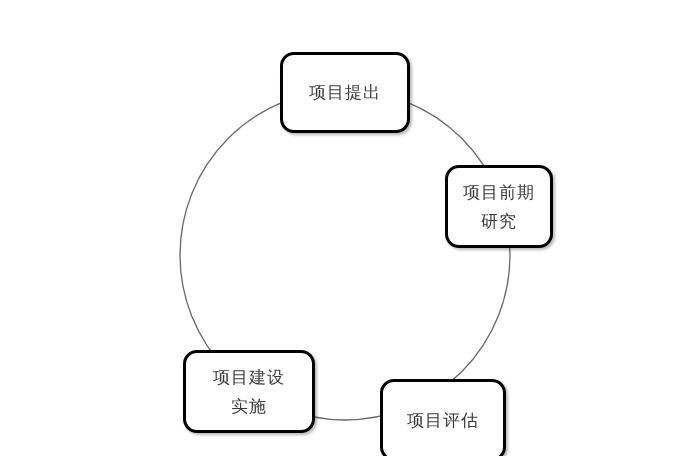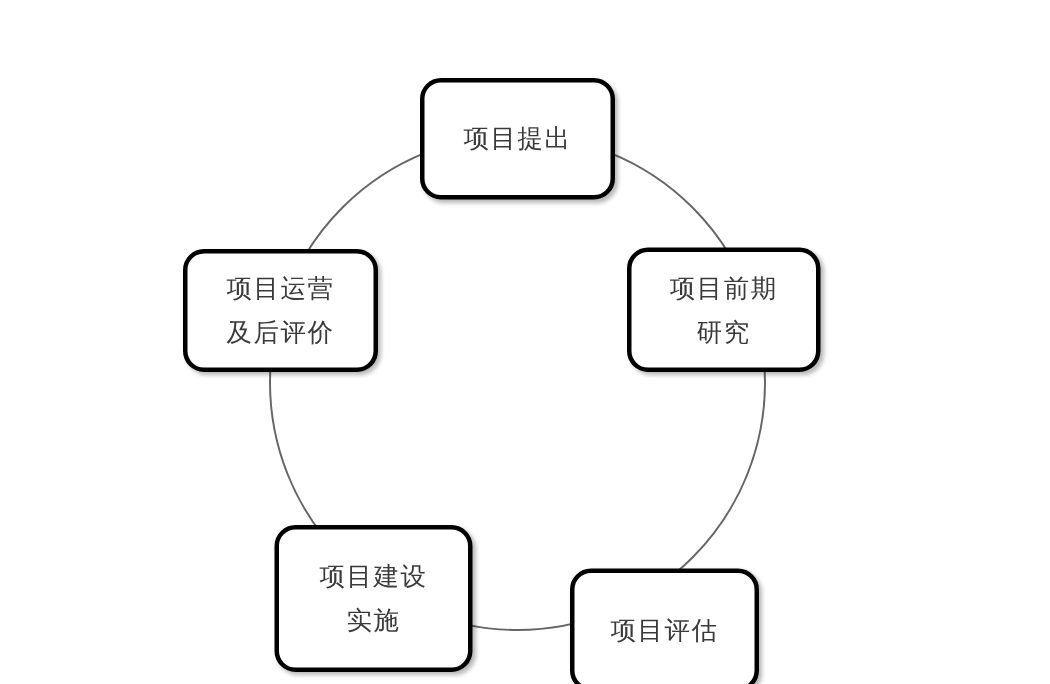"项目运营" div.node { html: <div> <span>项目运营</span> <span>及后评价</span> </div> -> none }
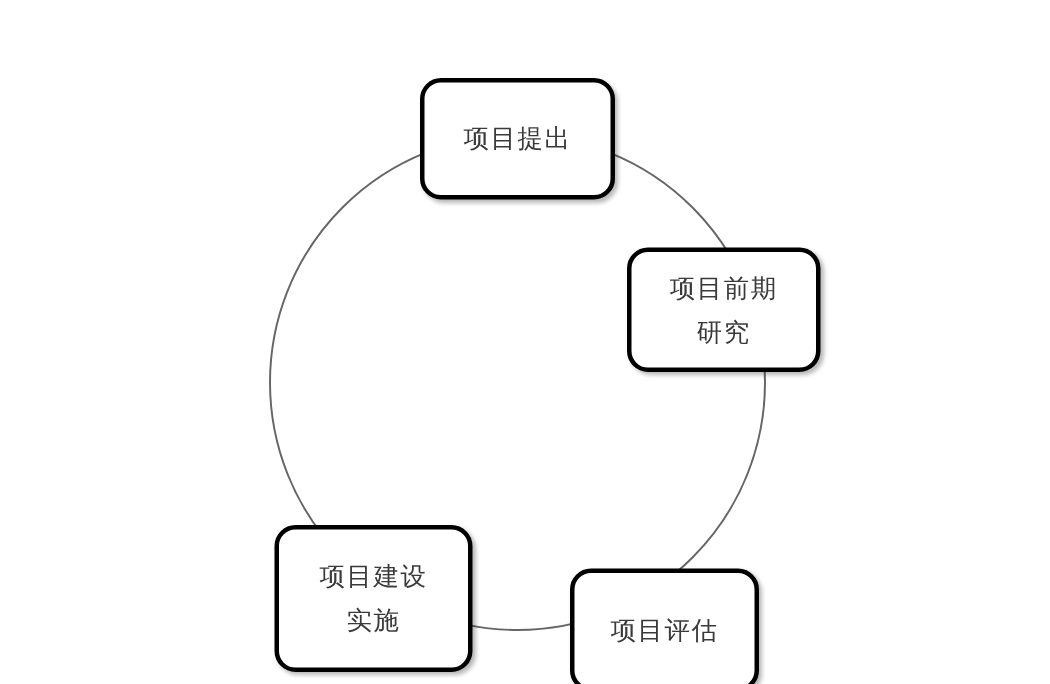"项目前期" .node-right { left: 418px -> 445px; width: 129px -> 108px }
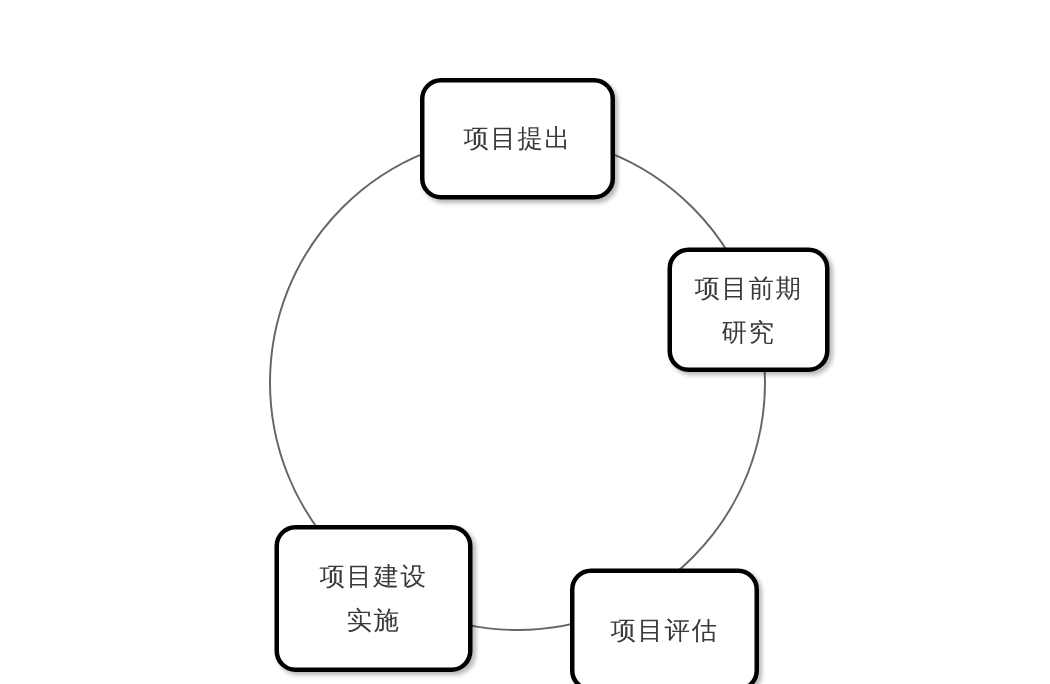"项目建设" .node-bottom-left { height: 98px -> 83px }
